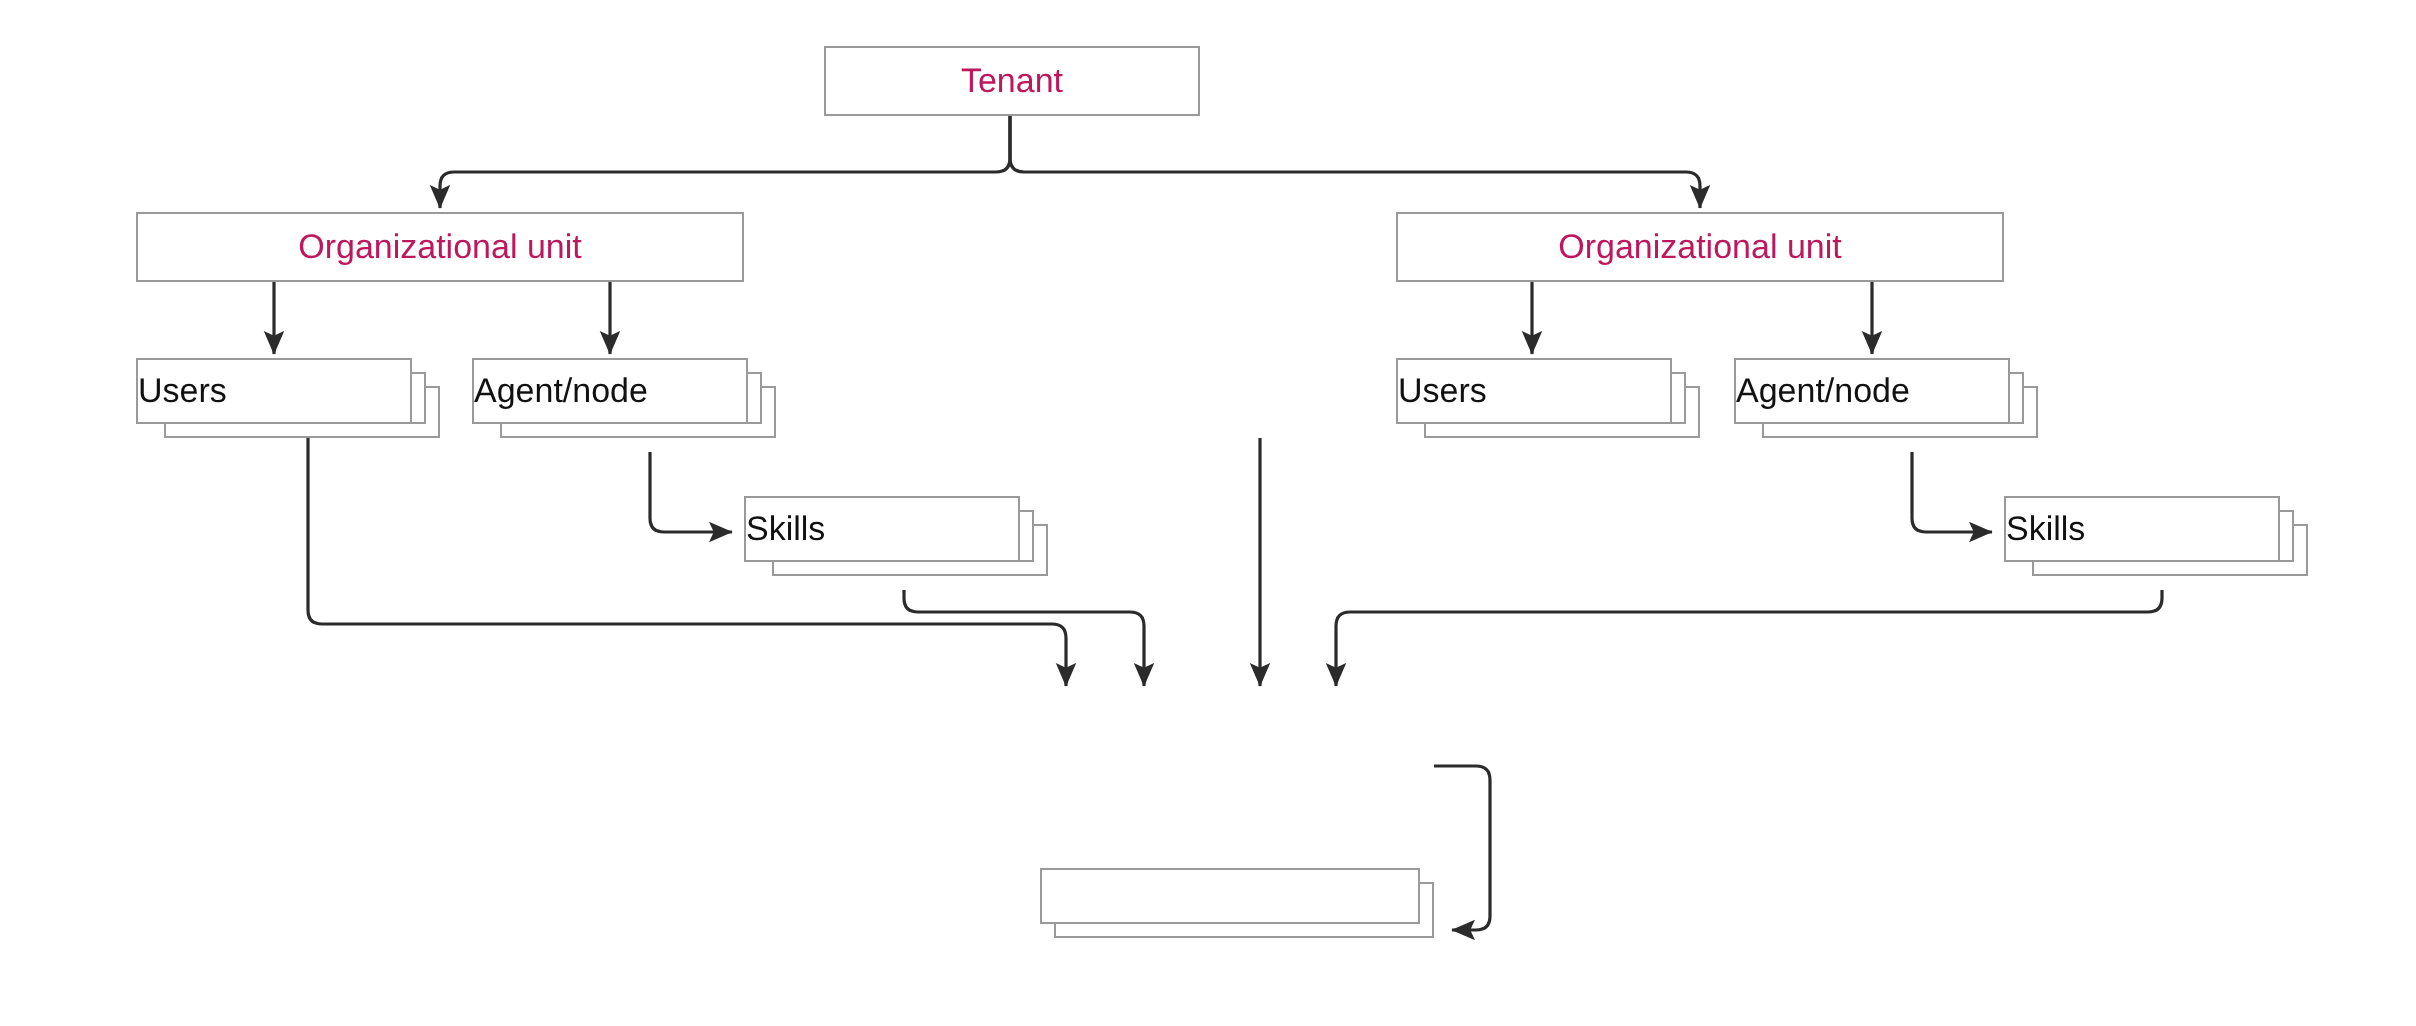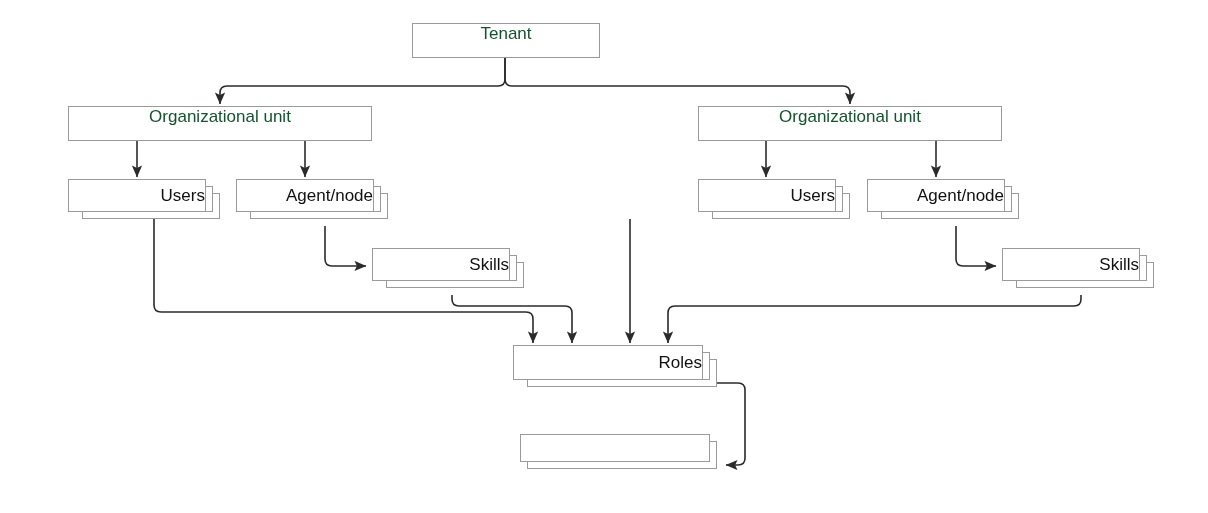"Tenant" .node { align-items: none -> center; color: #14532d -> #be185d }
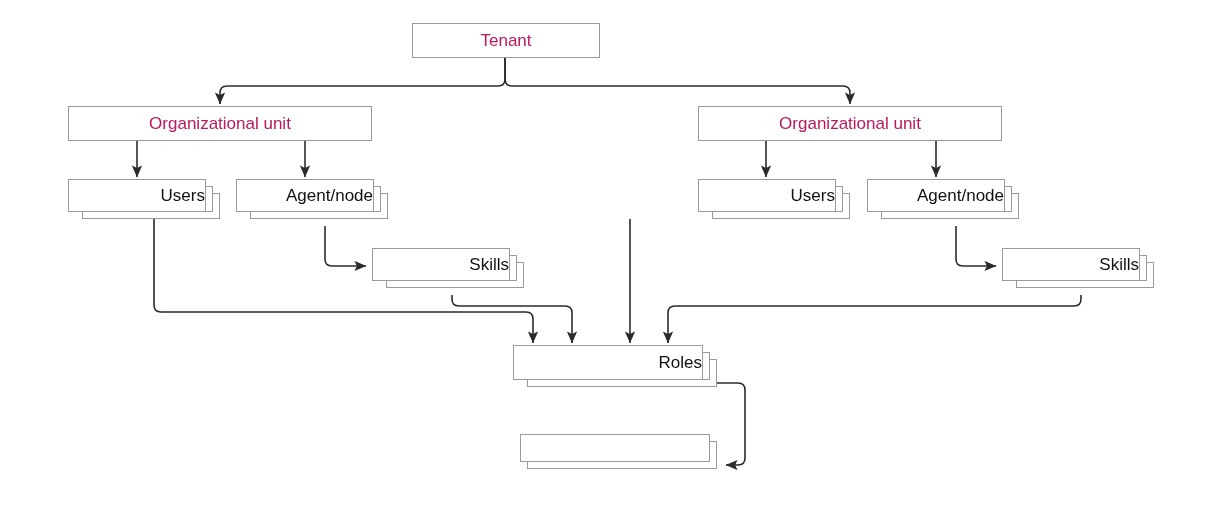"Users" .stackwrap .top { justify-content: flex-end -> flex-start }
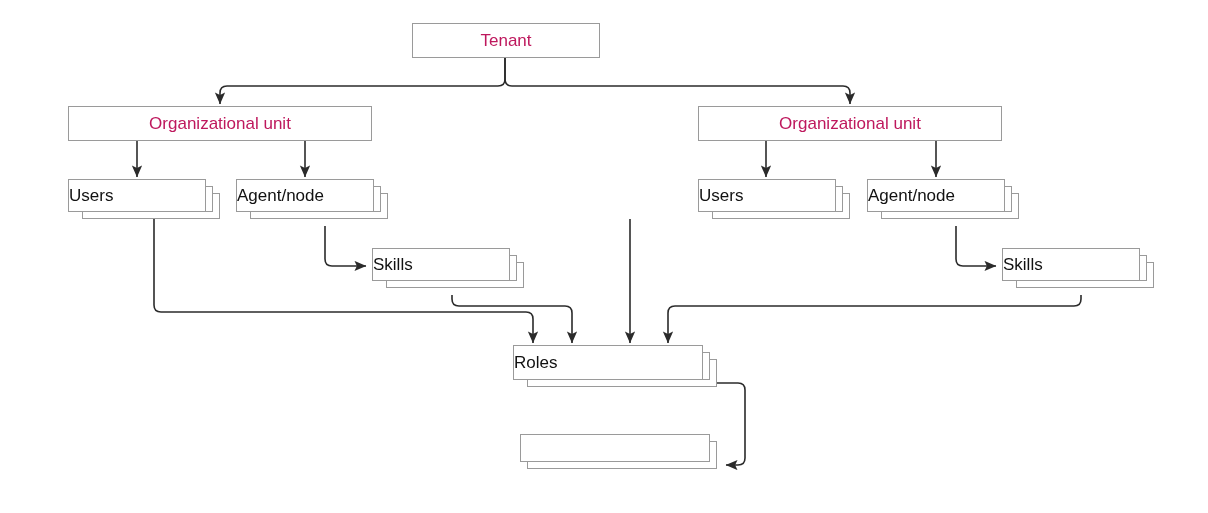"Roles" div.stackwrap { html: <div> <div></div> <div></div> <div> <span>Roles</span> </div> </div> -> none }
